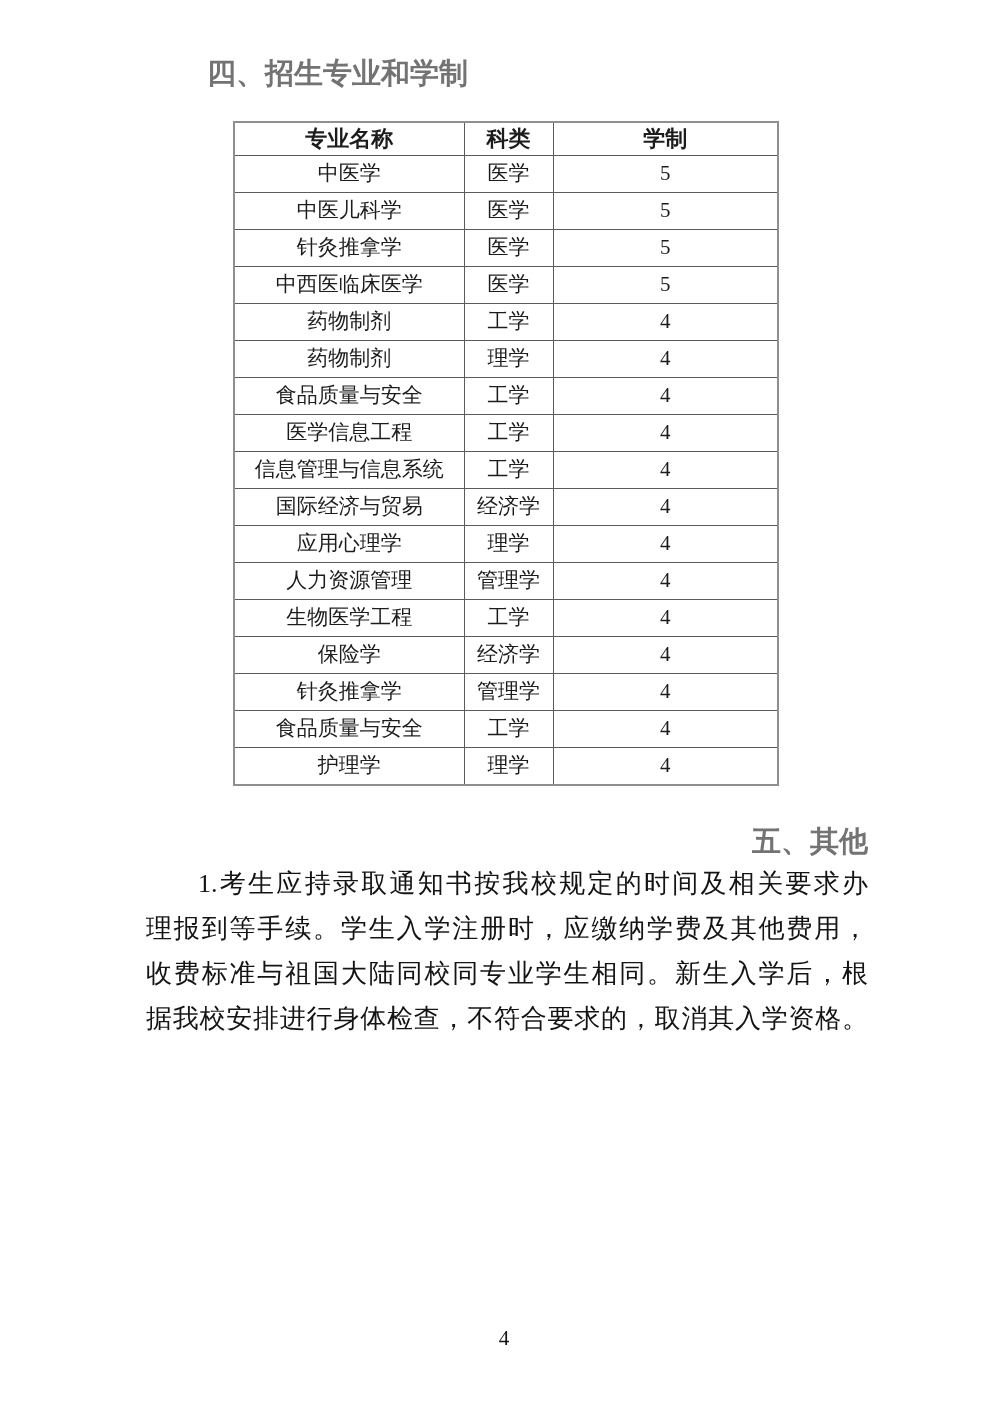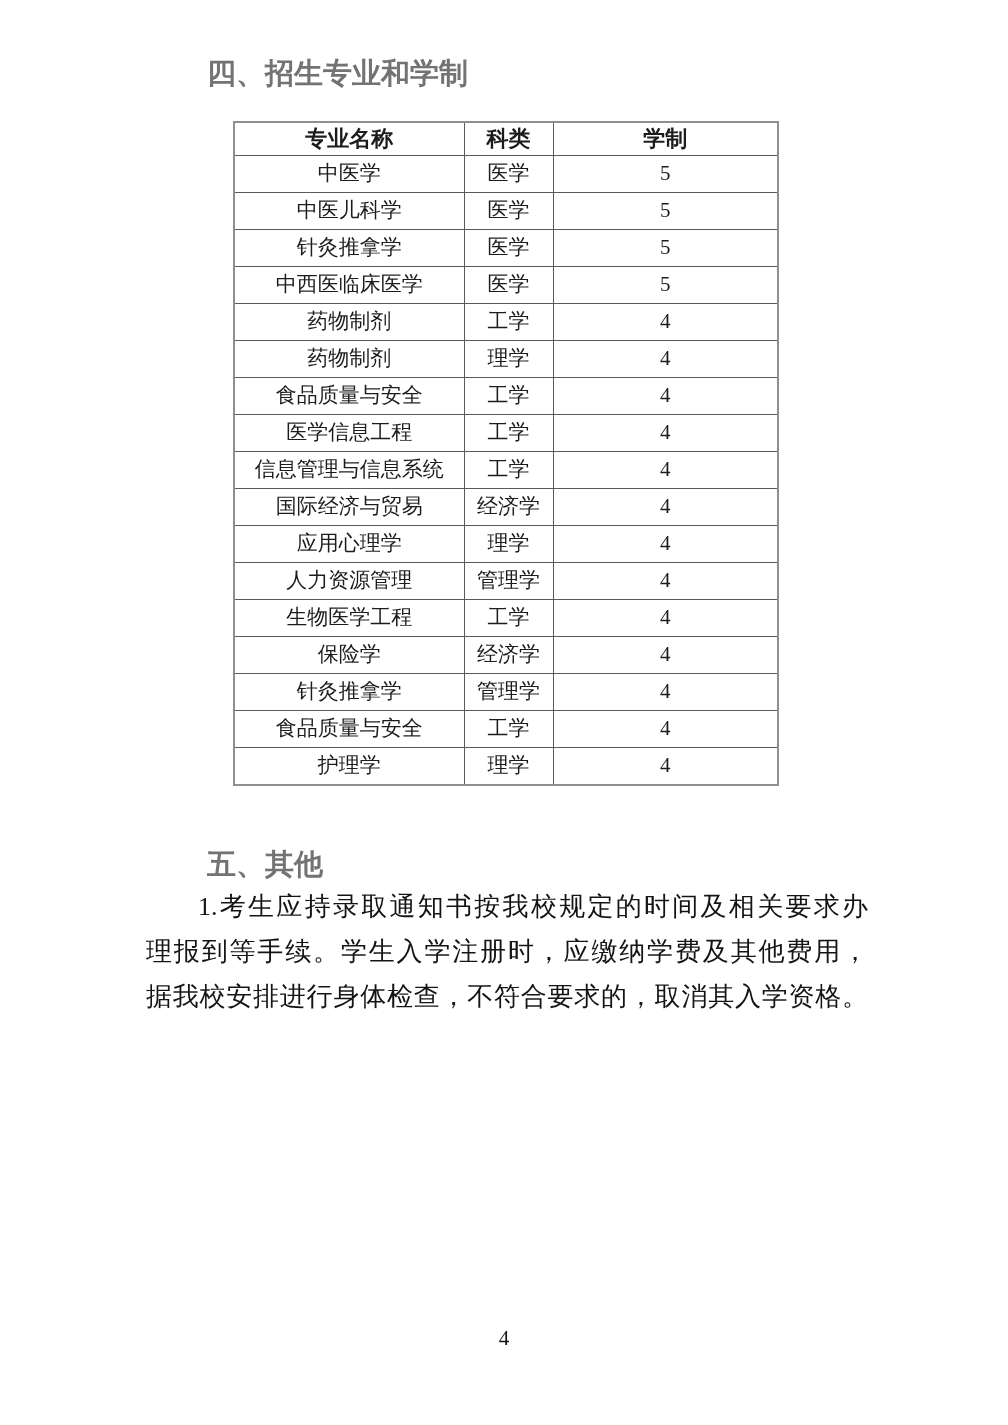"五、其他" .section-title.s5 { margin-top: 58px -> 35px; text-align: none -> right }
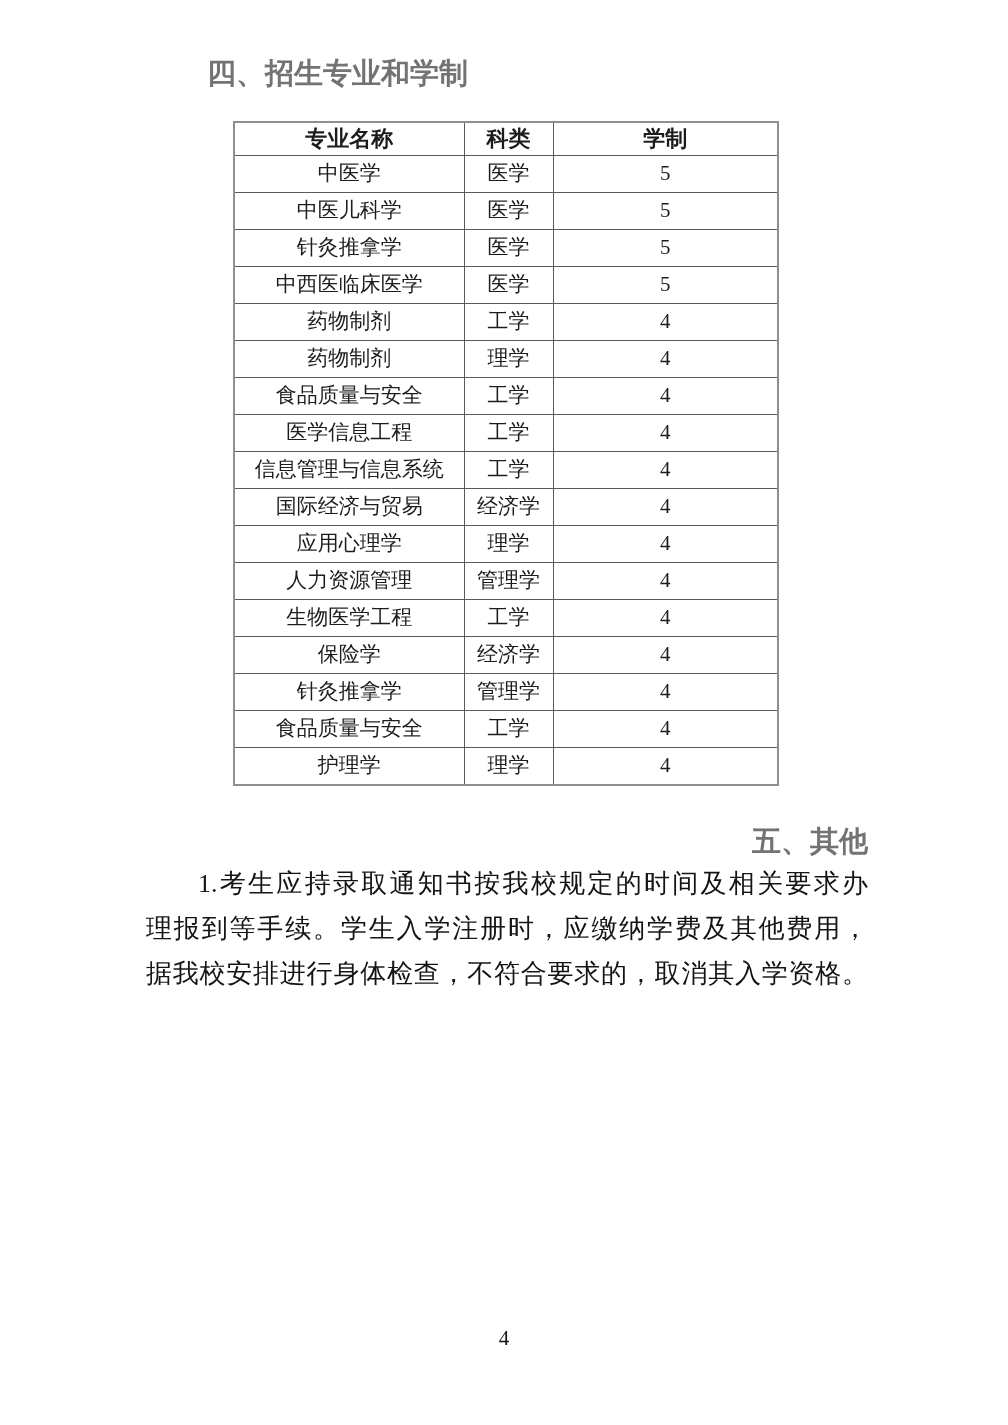"收费标准与祖国大陆同校同专业学生相同。新生入学后，根" div.jline { html: none -> <div>收费标准与祖国大陆同校同专业学生相同。新生入学后，根</div> }
